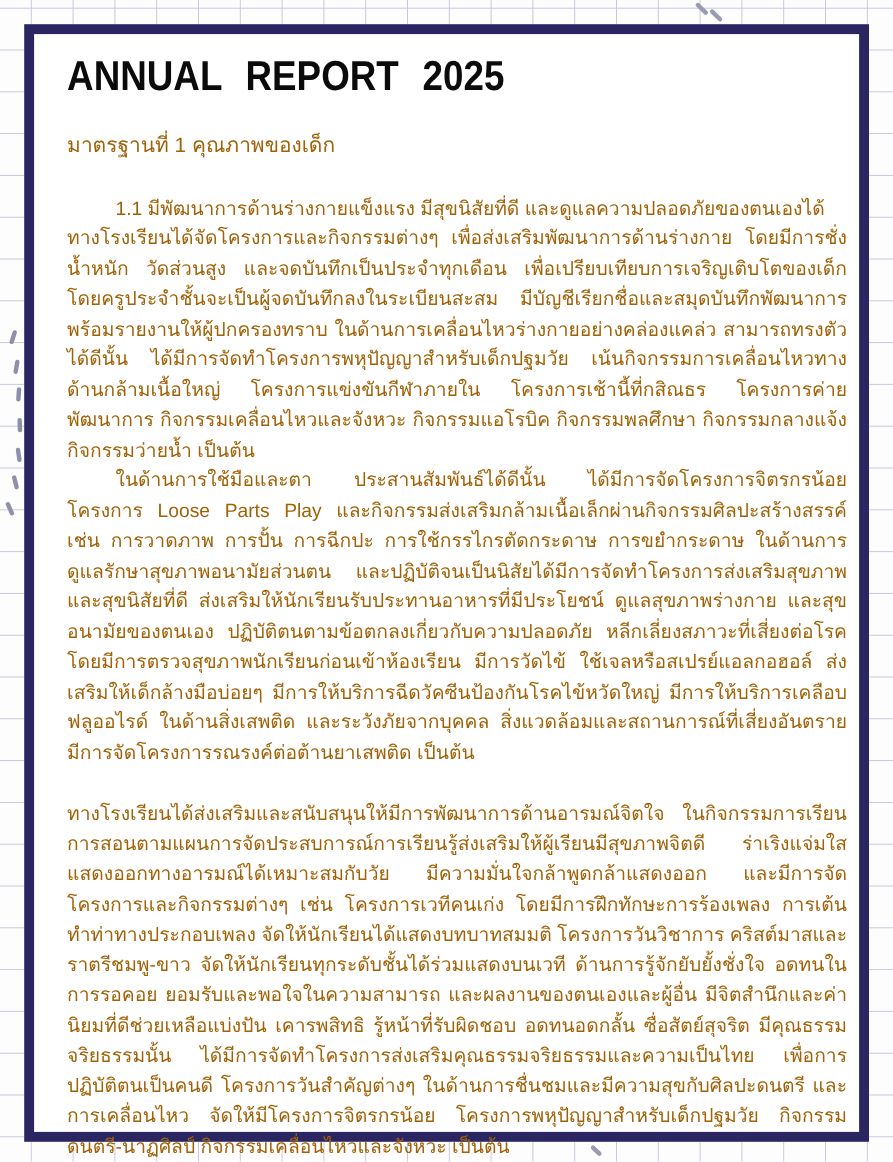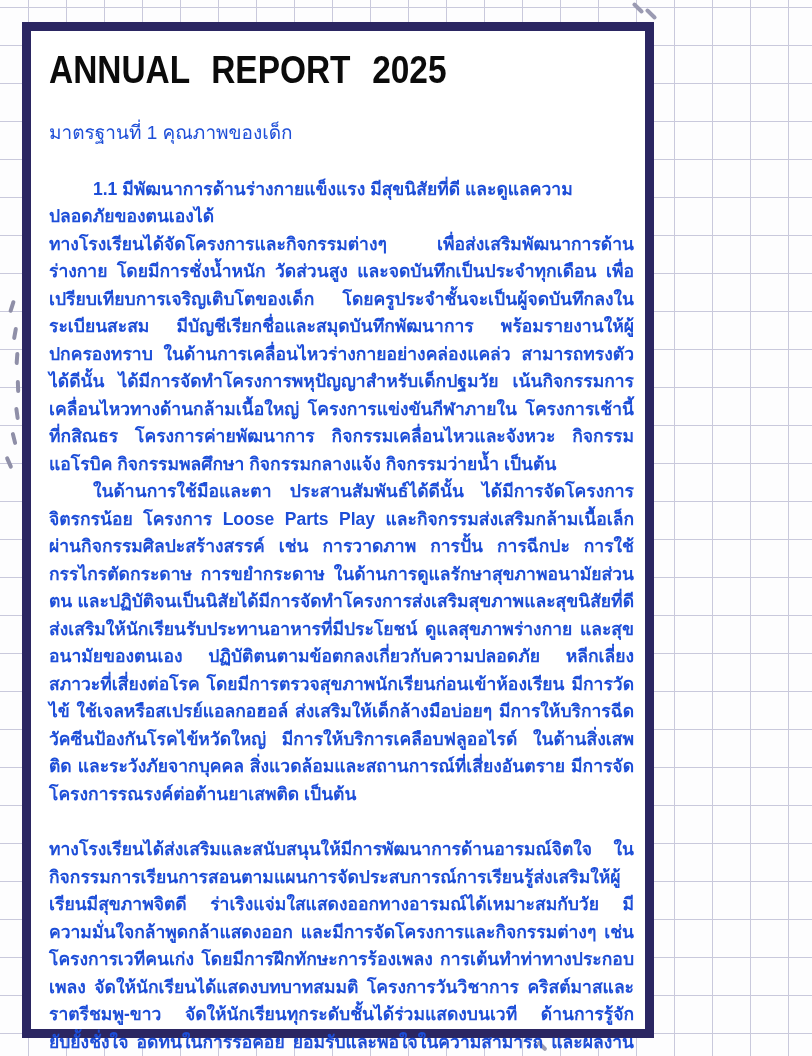"ANNUAL REPORT 2025" .page { padding: 10px 11px 0 18px -> 10px 11px 0 30px; width: 632px -> 768px }
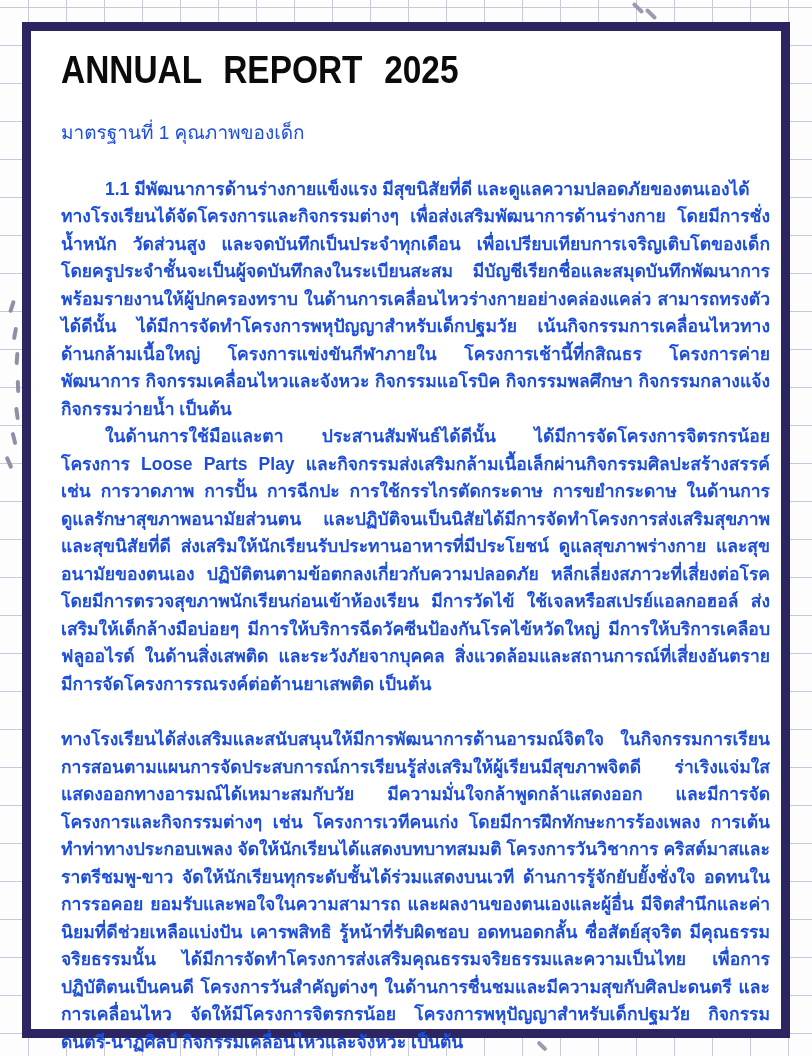"มาตรฐานที่ 1 คุณภาพของเด็ก" .doc-text { color: #1d4ed8 -> #a16207 }
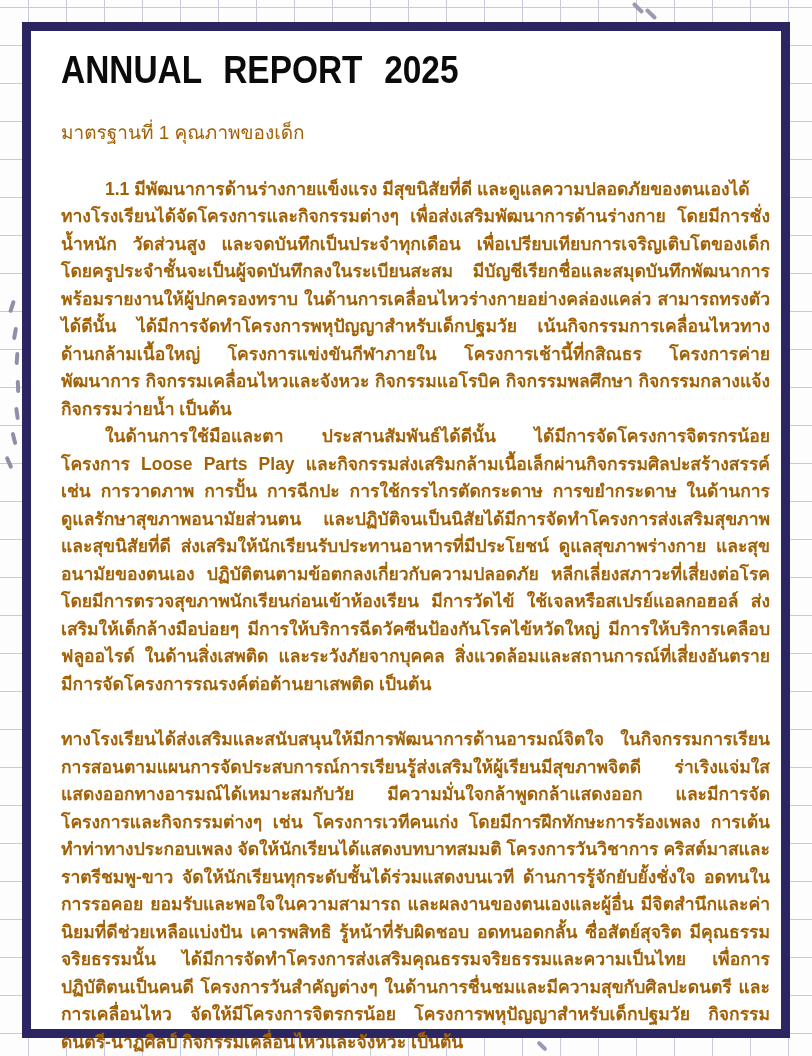"1.1 มีพัฒนาการด้านร่างกายแข็งแรง" .sec { font-weight: bold -> none }
